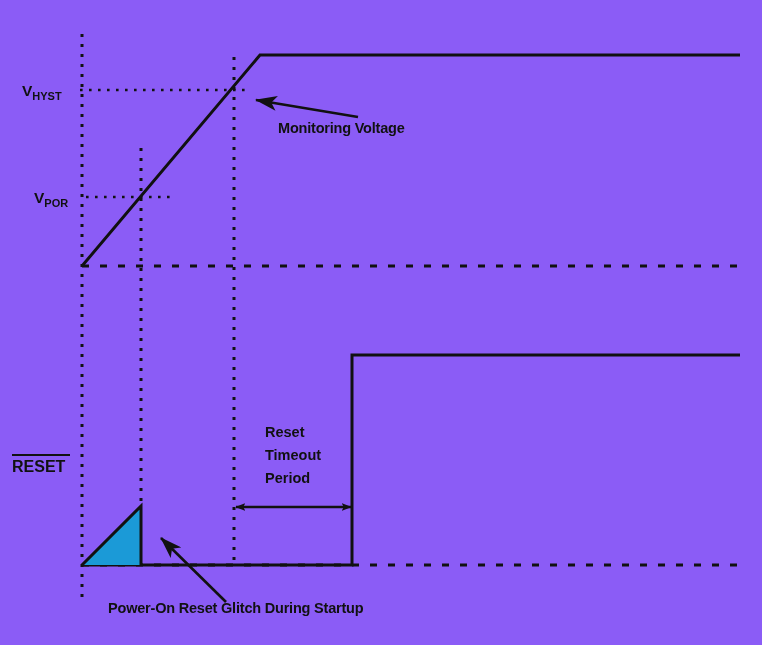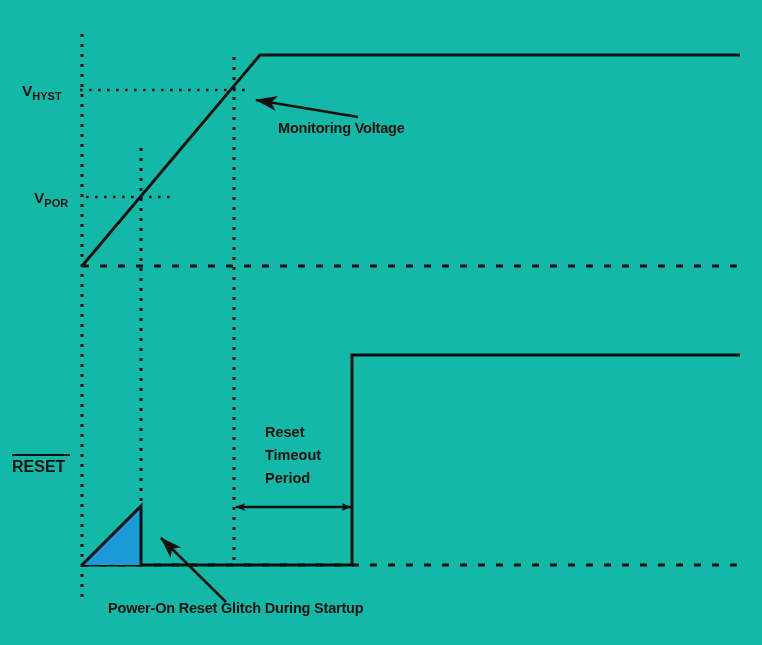"VHYST" #diagram-root { background: #14b8a6 -> #8b5cf6 }
